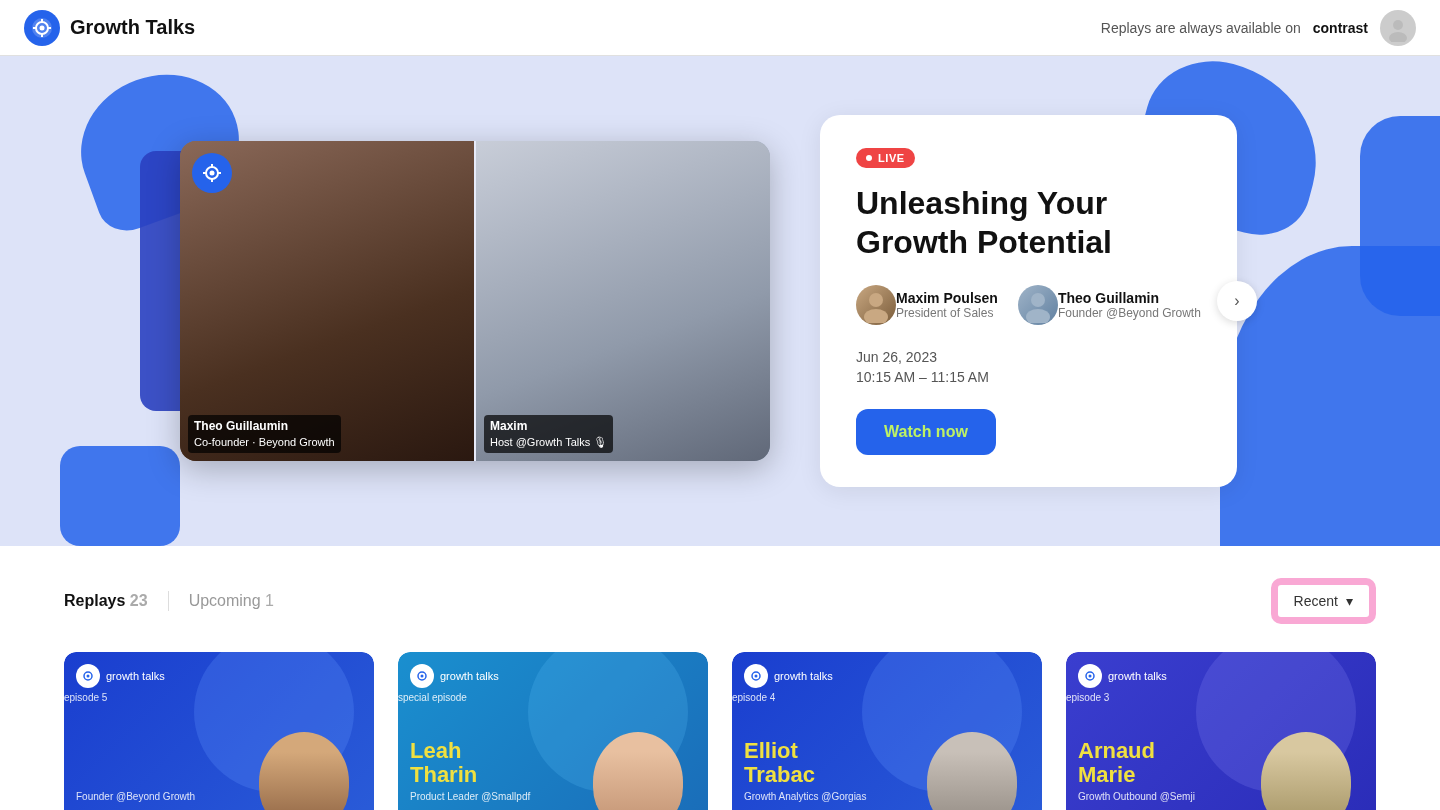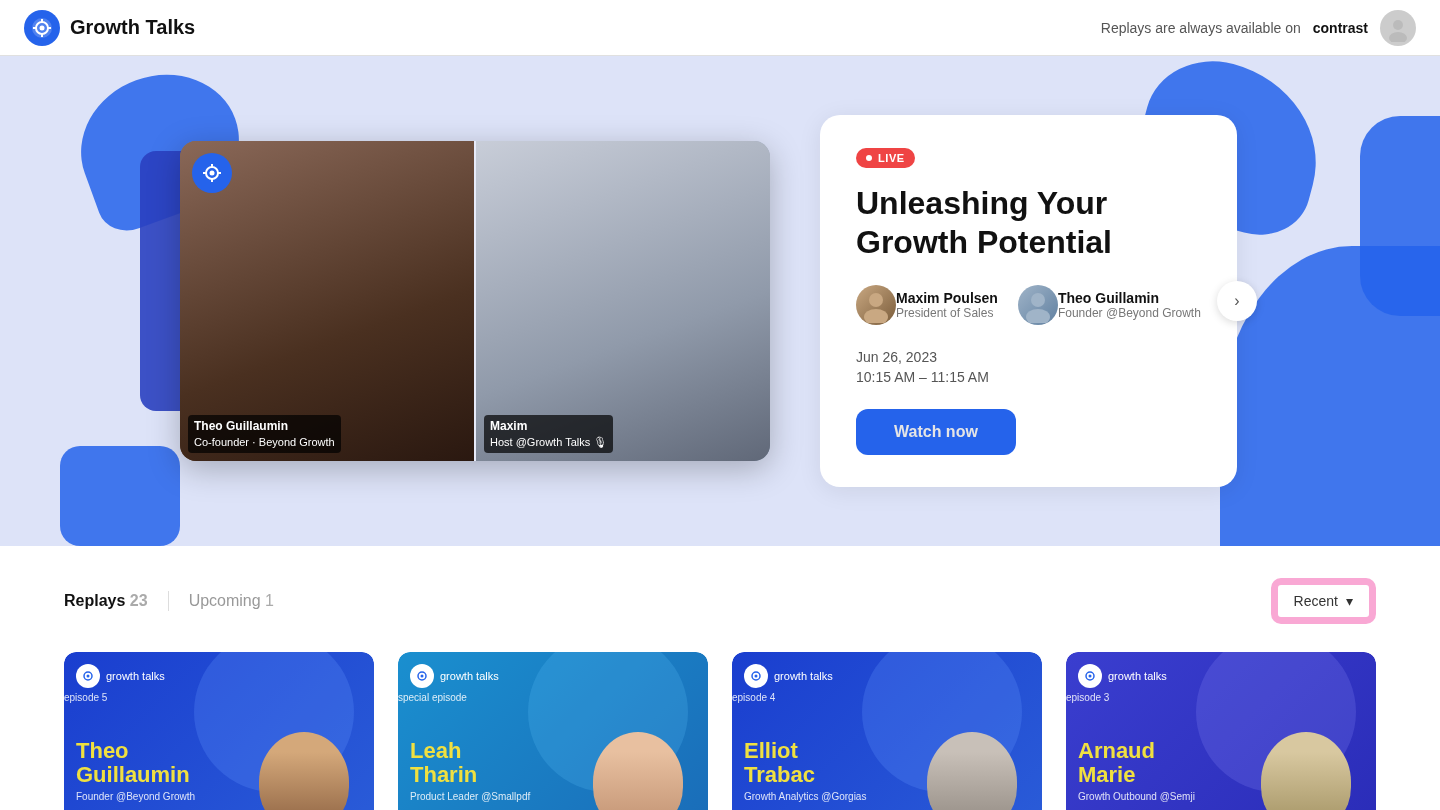"Watch now" .watch-btn { color: #e5e5e5 -> #bef264; padding: 14px 38px -> 14px 28px }
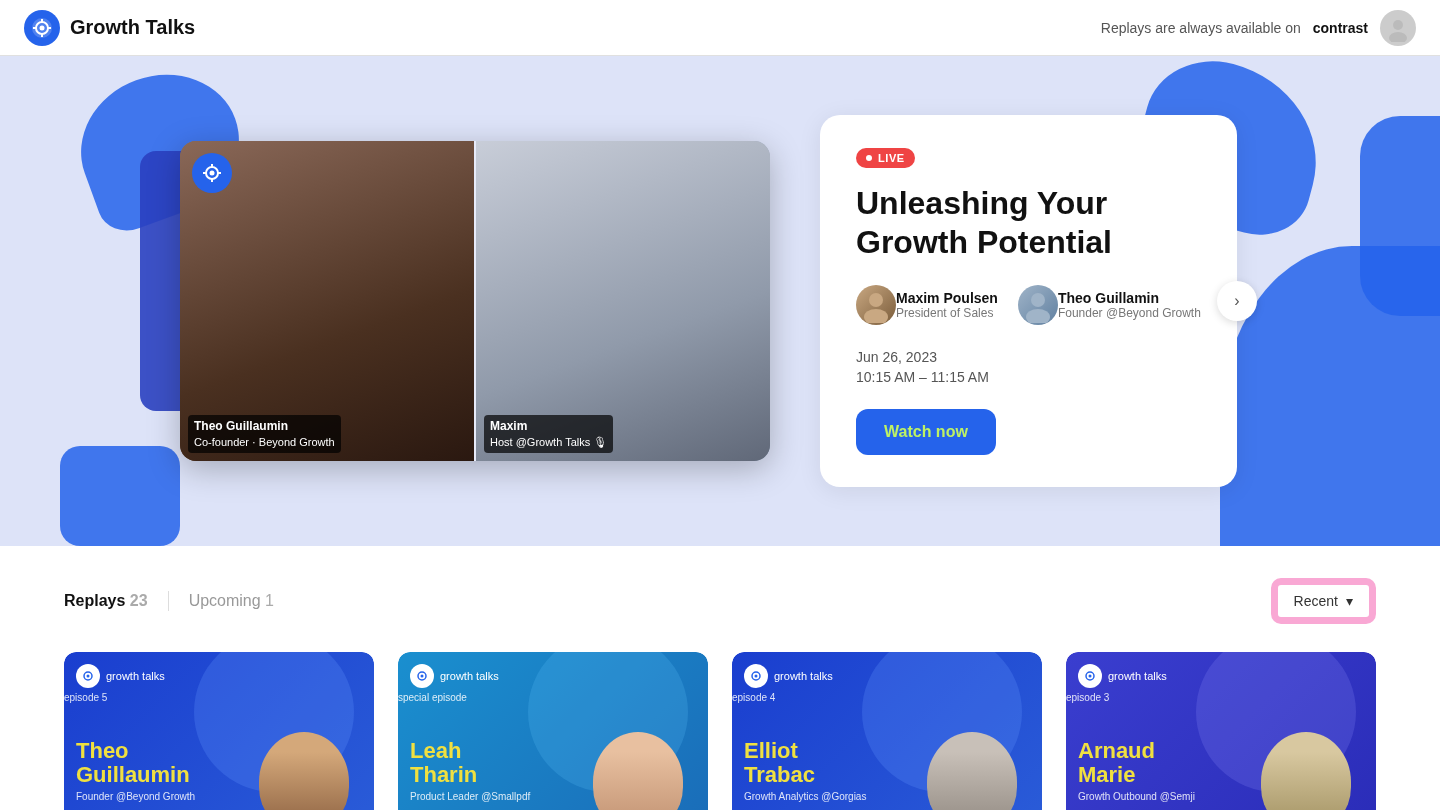"Theo" div.card-name-text { html: <div>Theo<br>Guillaumin</div> -> none }
